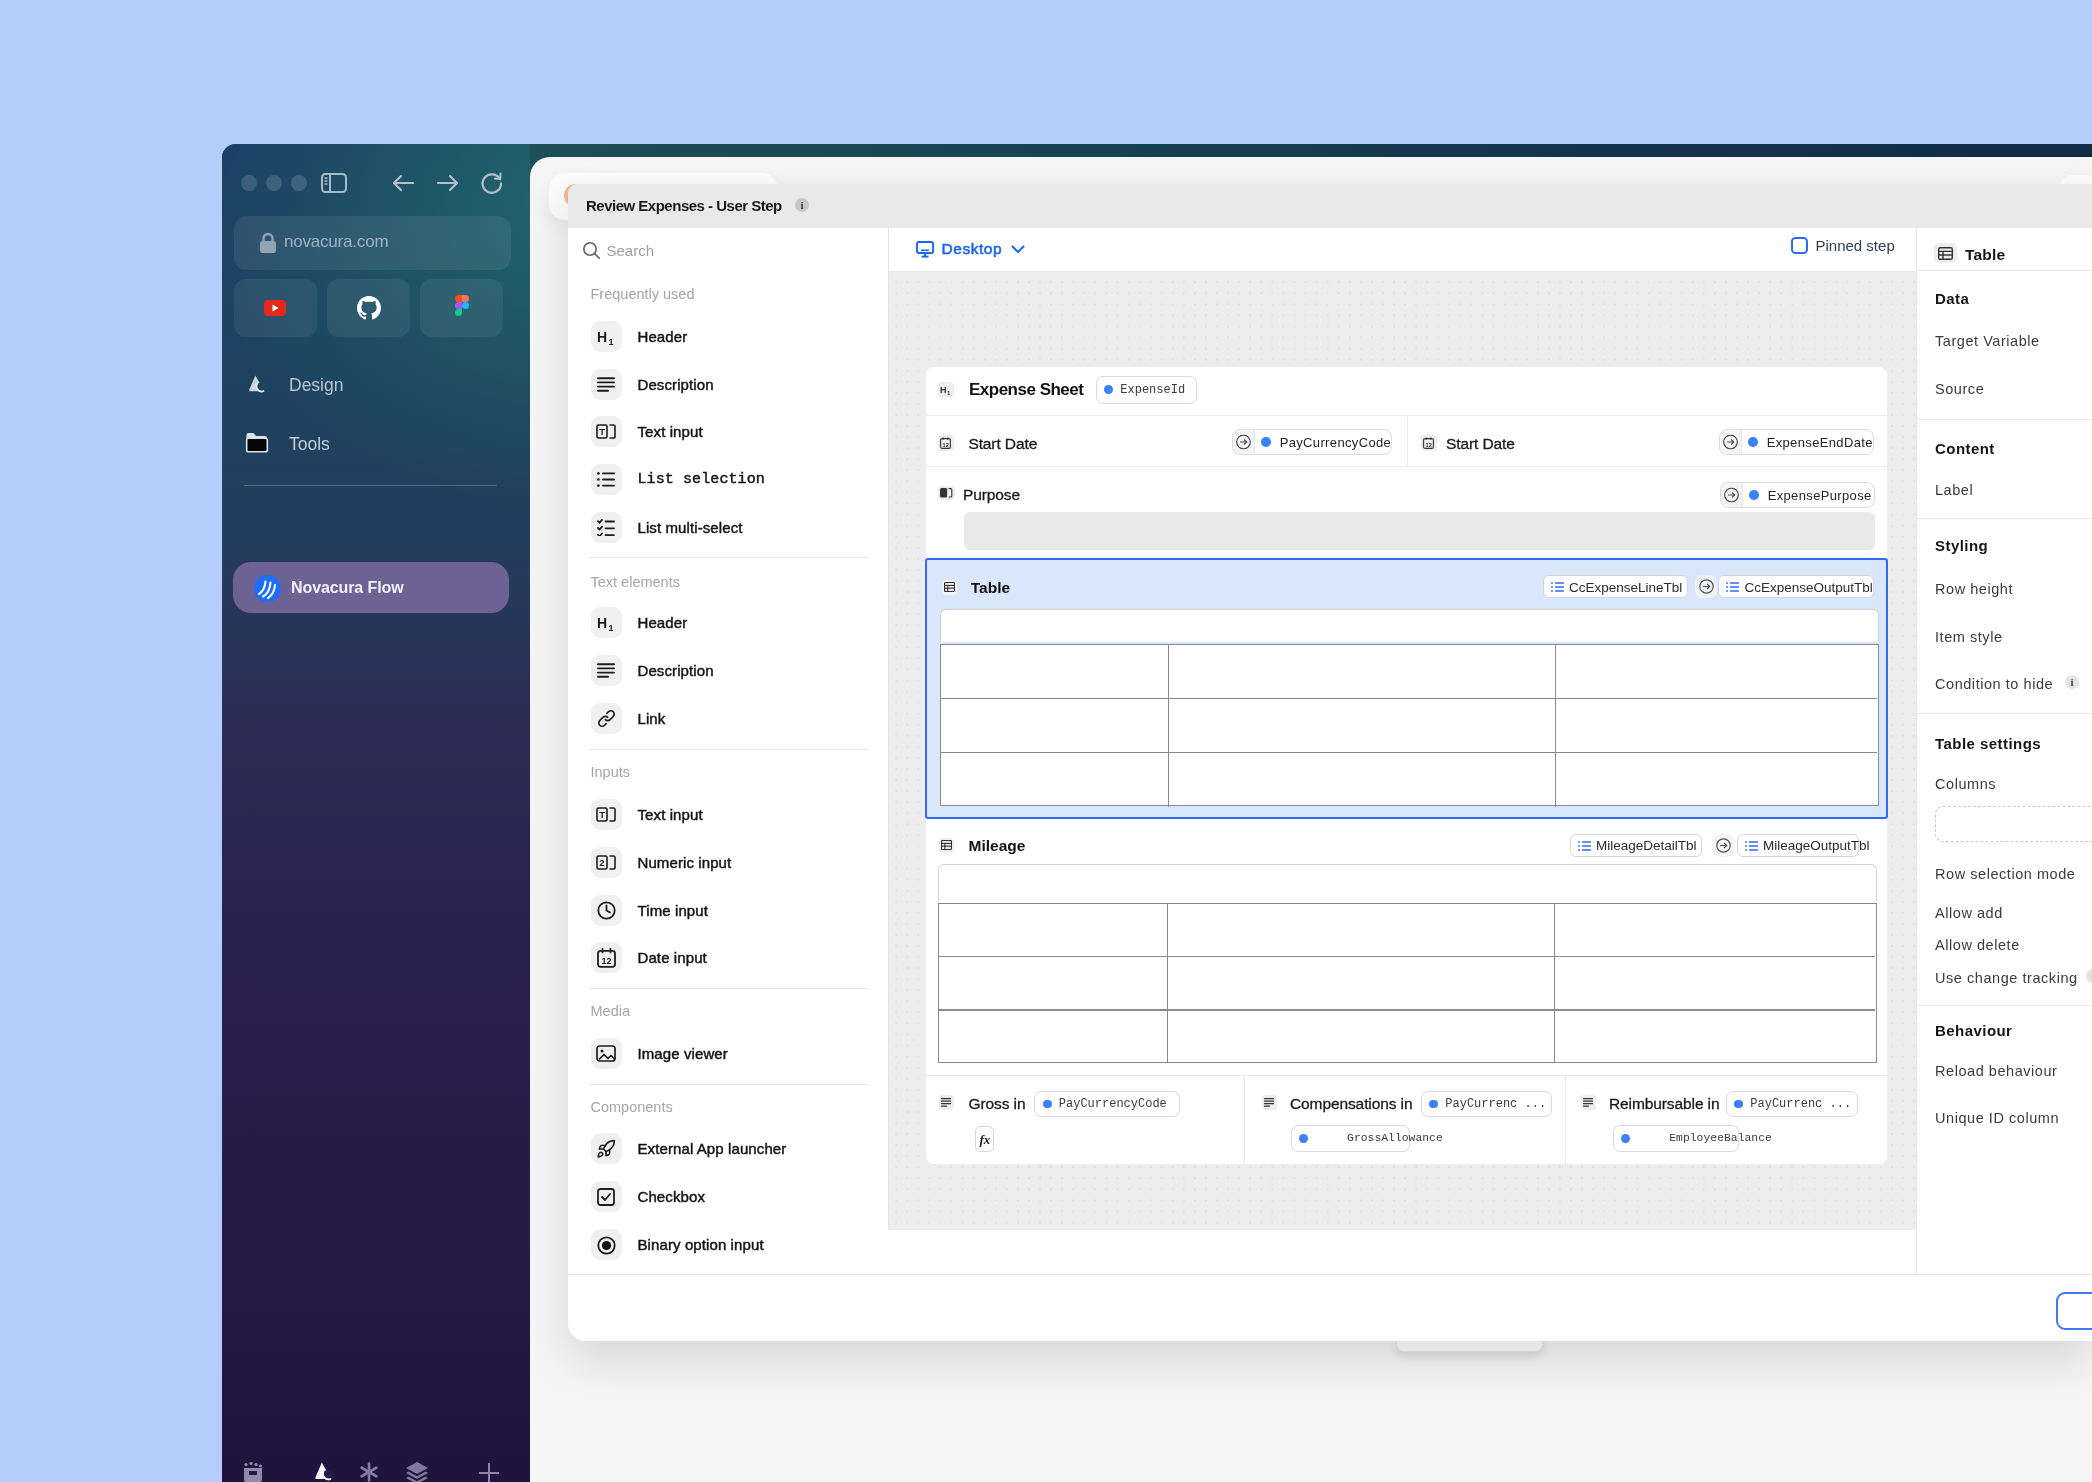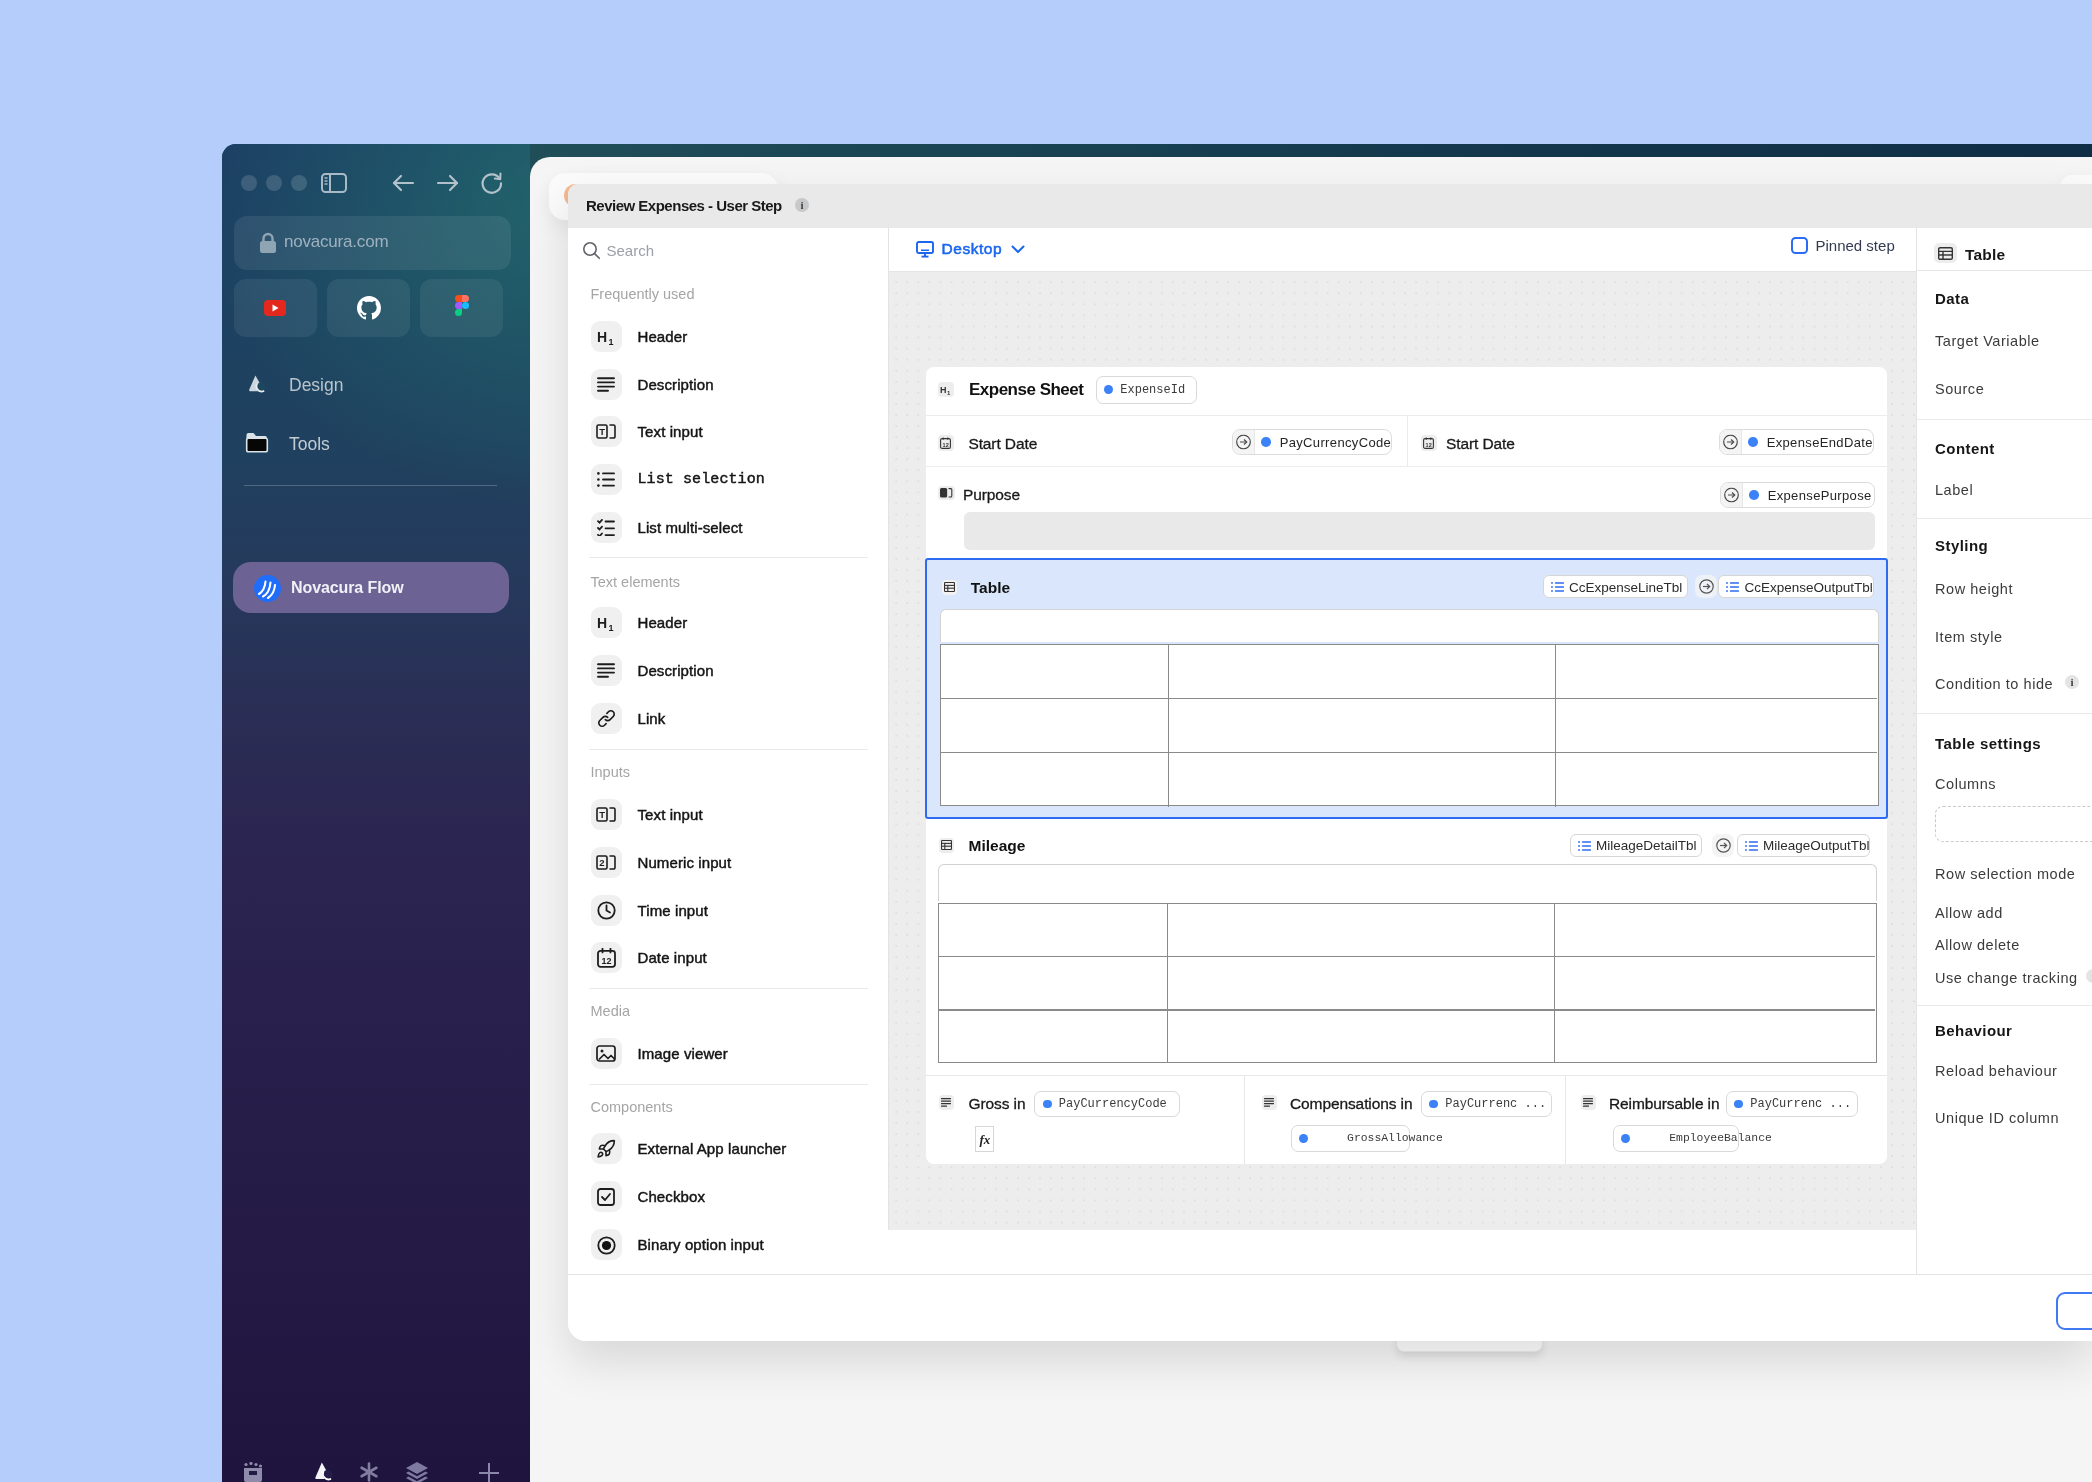"MileageOutputTbl" div.listchip { width: 133px -> 122px }
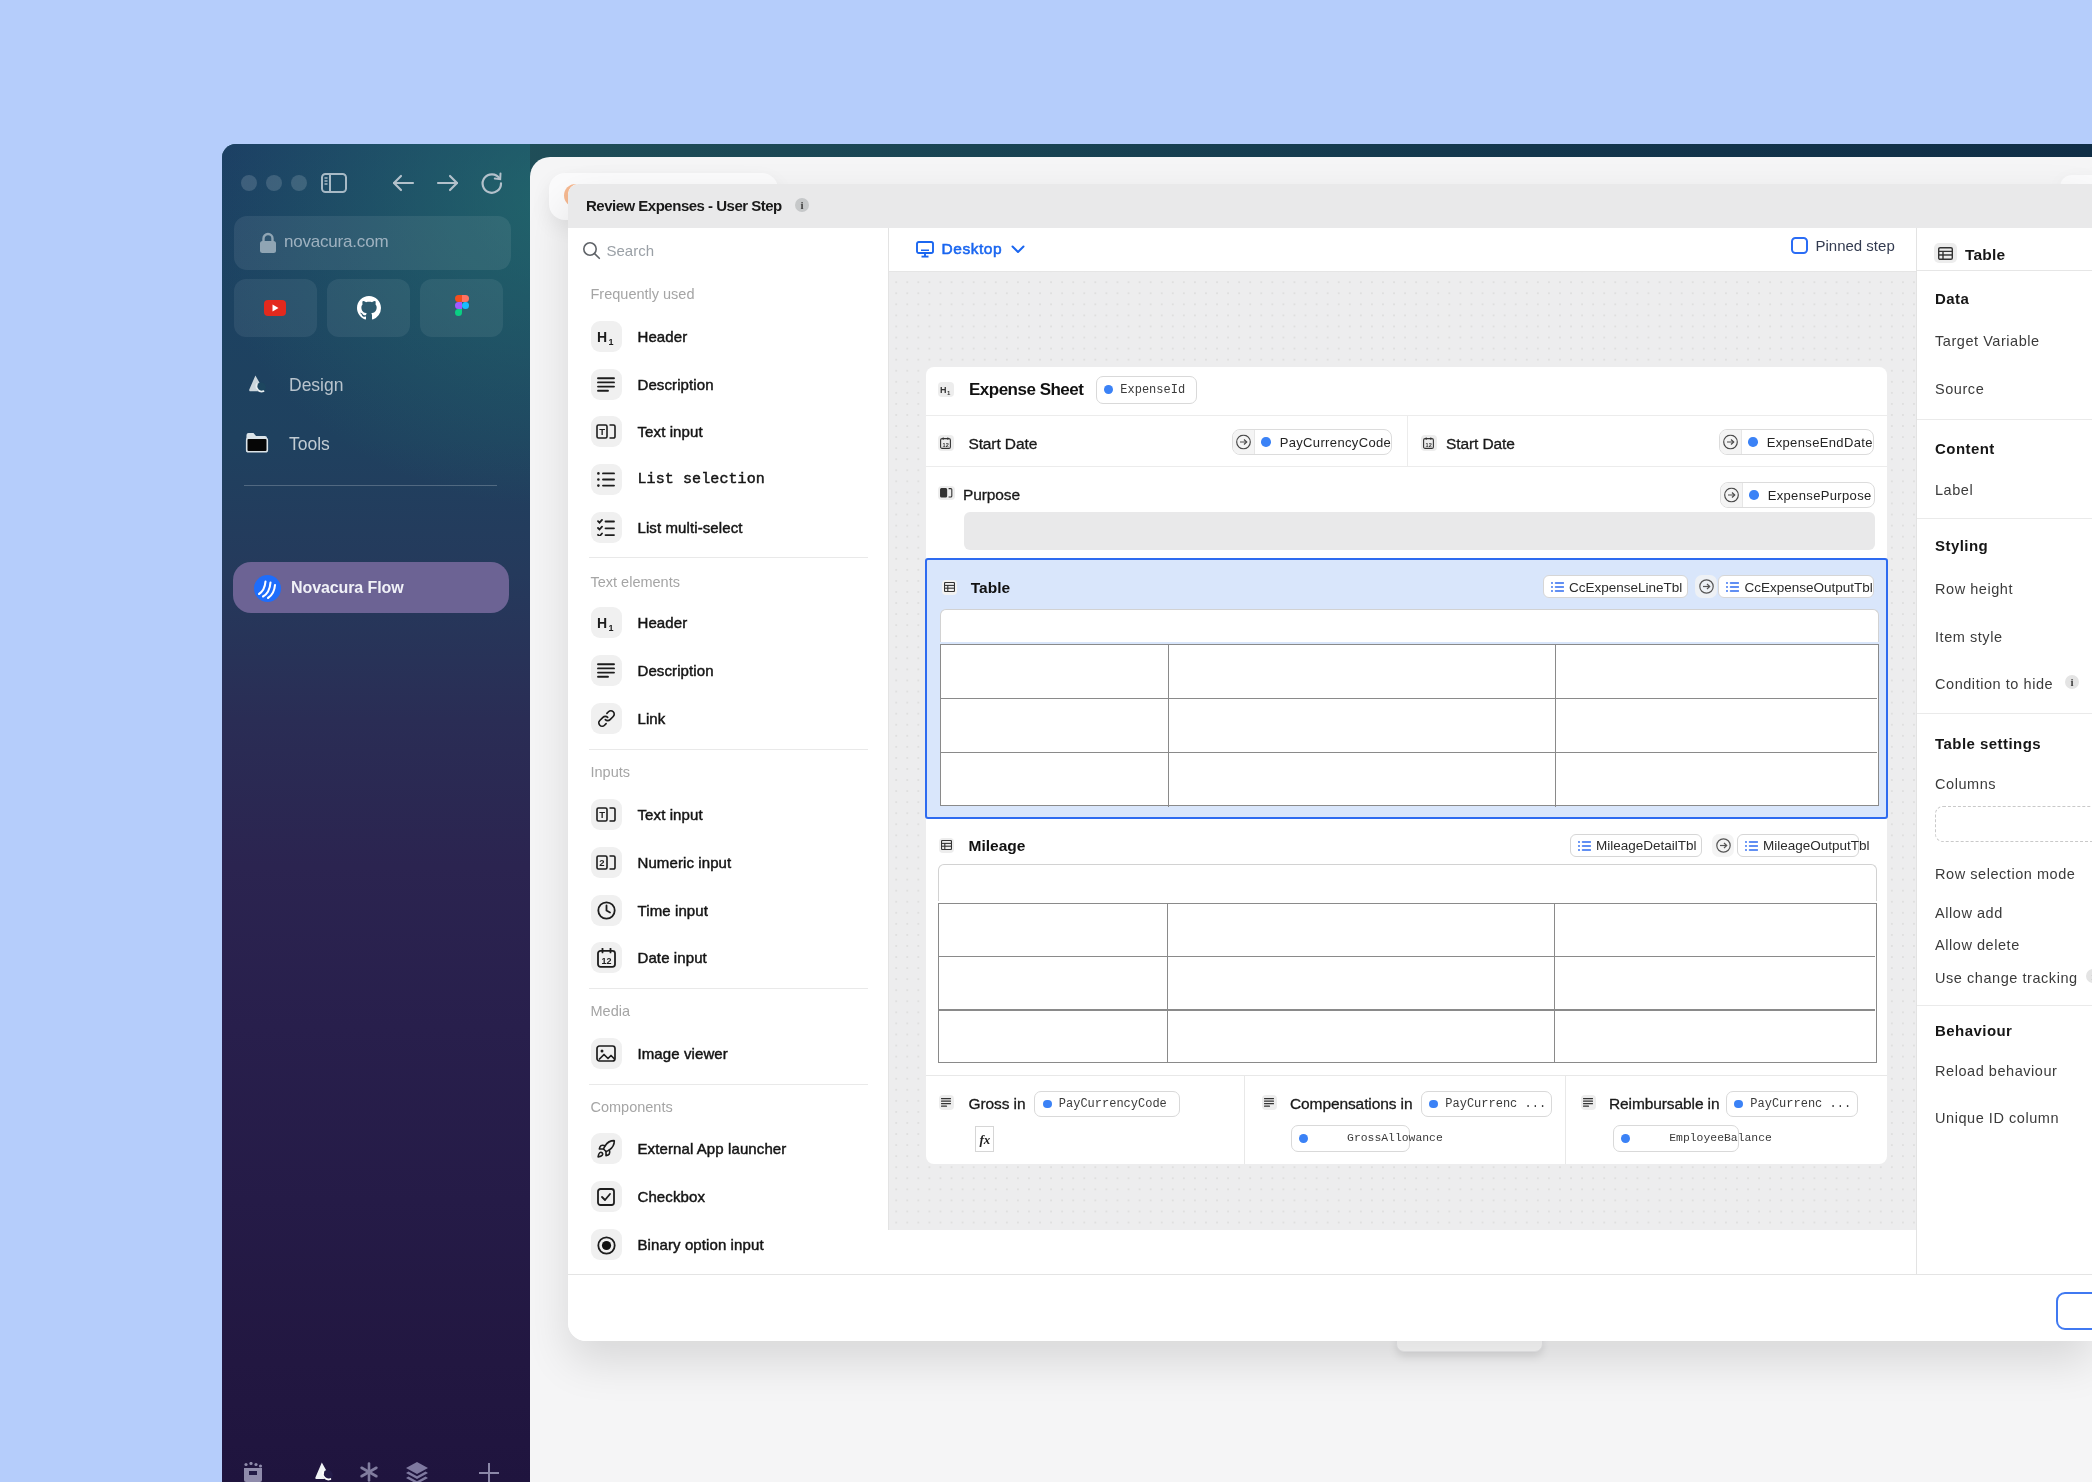"fx" div.abs { border-radius: 0 -> 5px }
